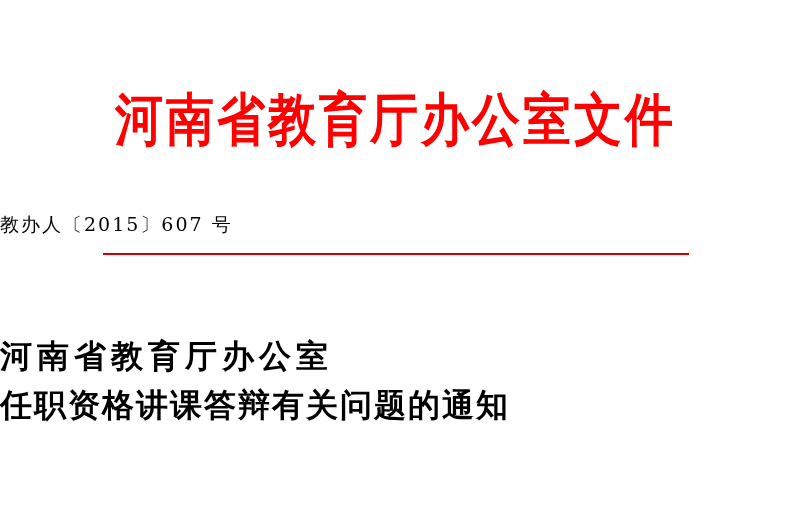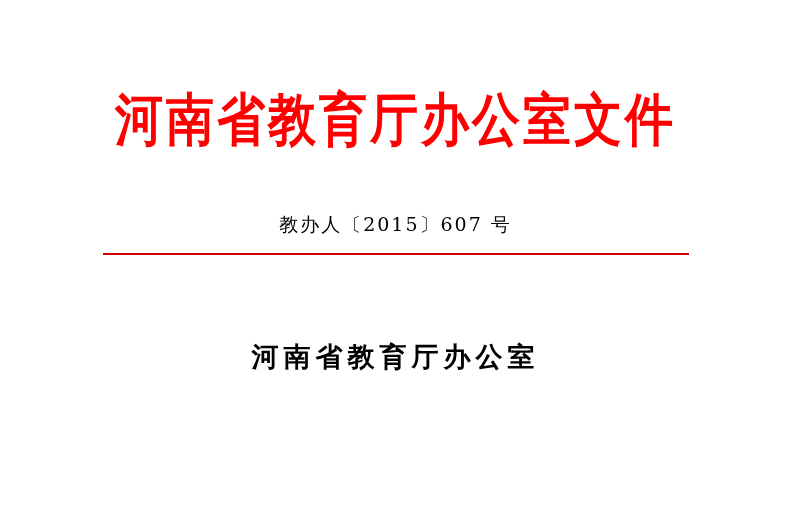"教办人〔2015〕607 号" .doc-number { text-align: center -> none }
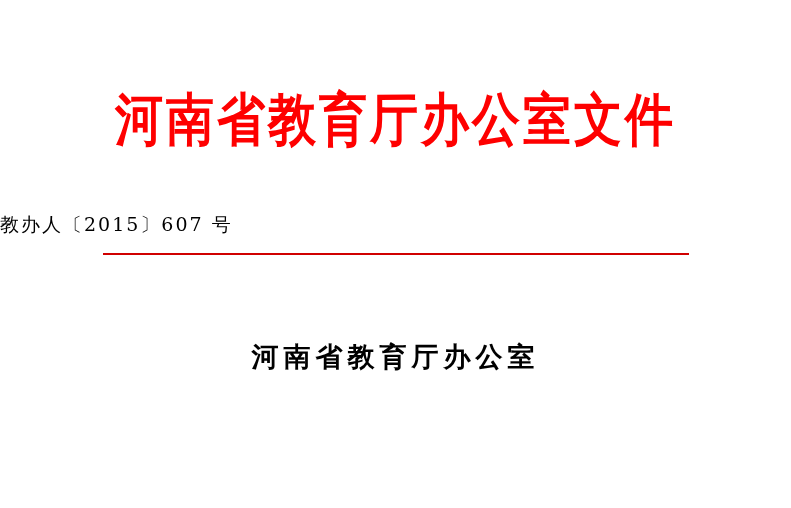"河南省教育厅办公室" .notice-title { font-size: 27px -> 32px; text-align: center -> left }
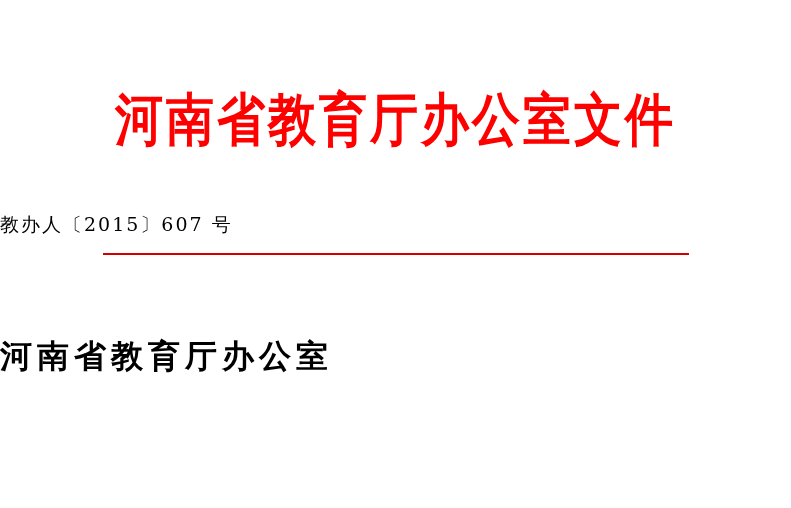"任职资格讲课答辩有关问题的通知" div.notice-line { html: none -> <div>任职资格讲课答辩有关问题的通知</div> }
